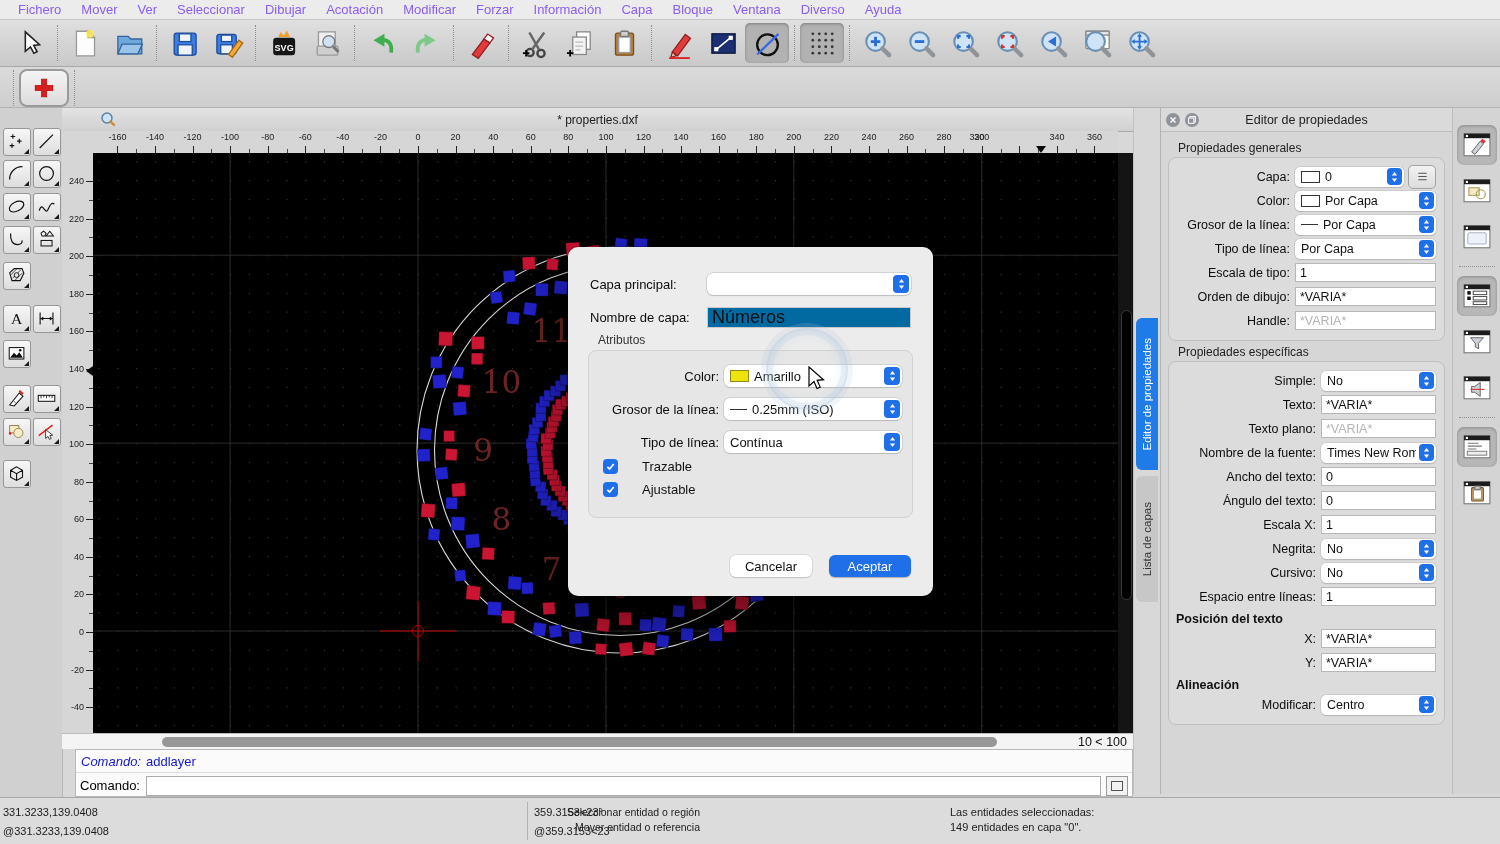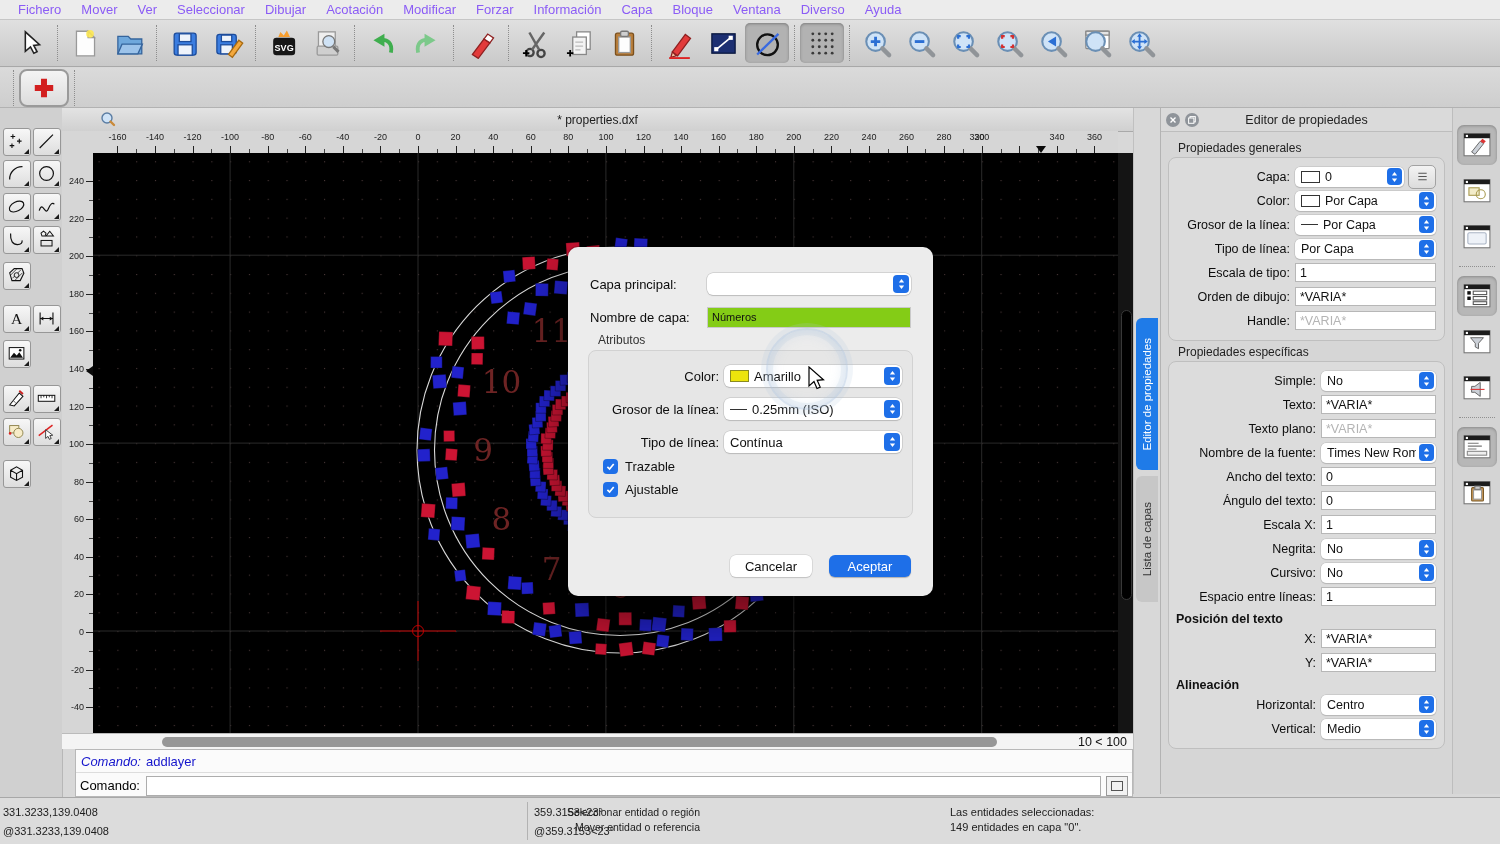"Números" .dialog .pinput { background: #84cc16 -> #0369a1; font-size: 11px -> 18px }
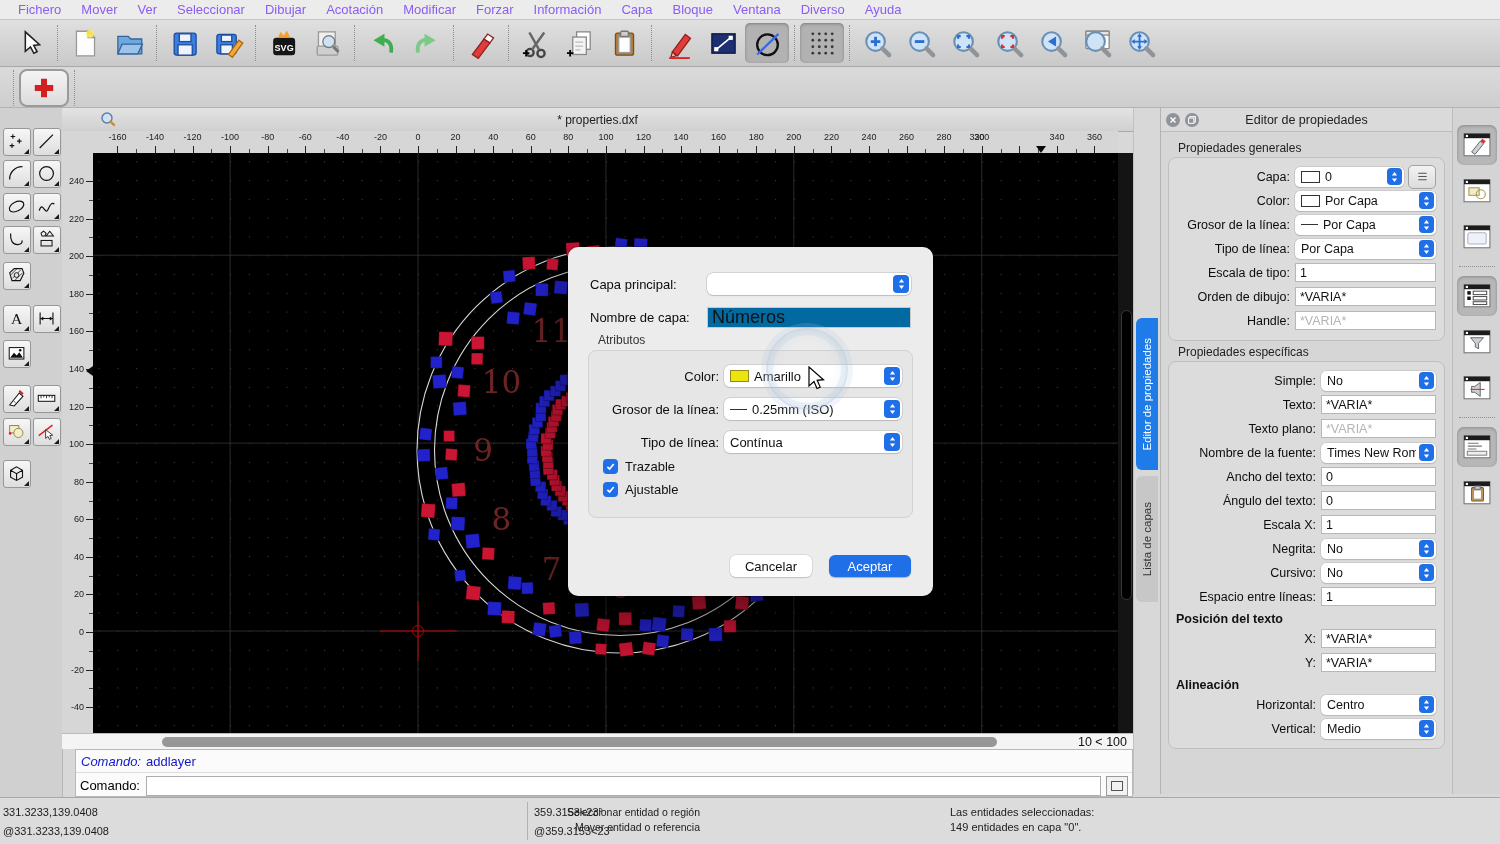"Trazable" .clbl { margin-left: 7px -> 24px }
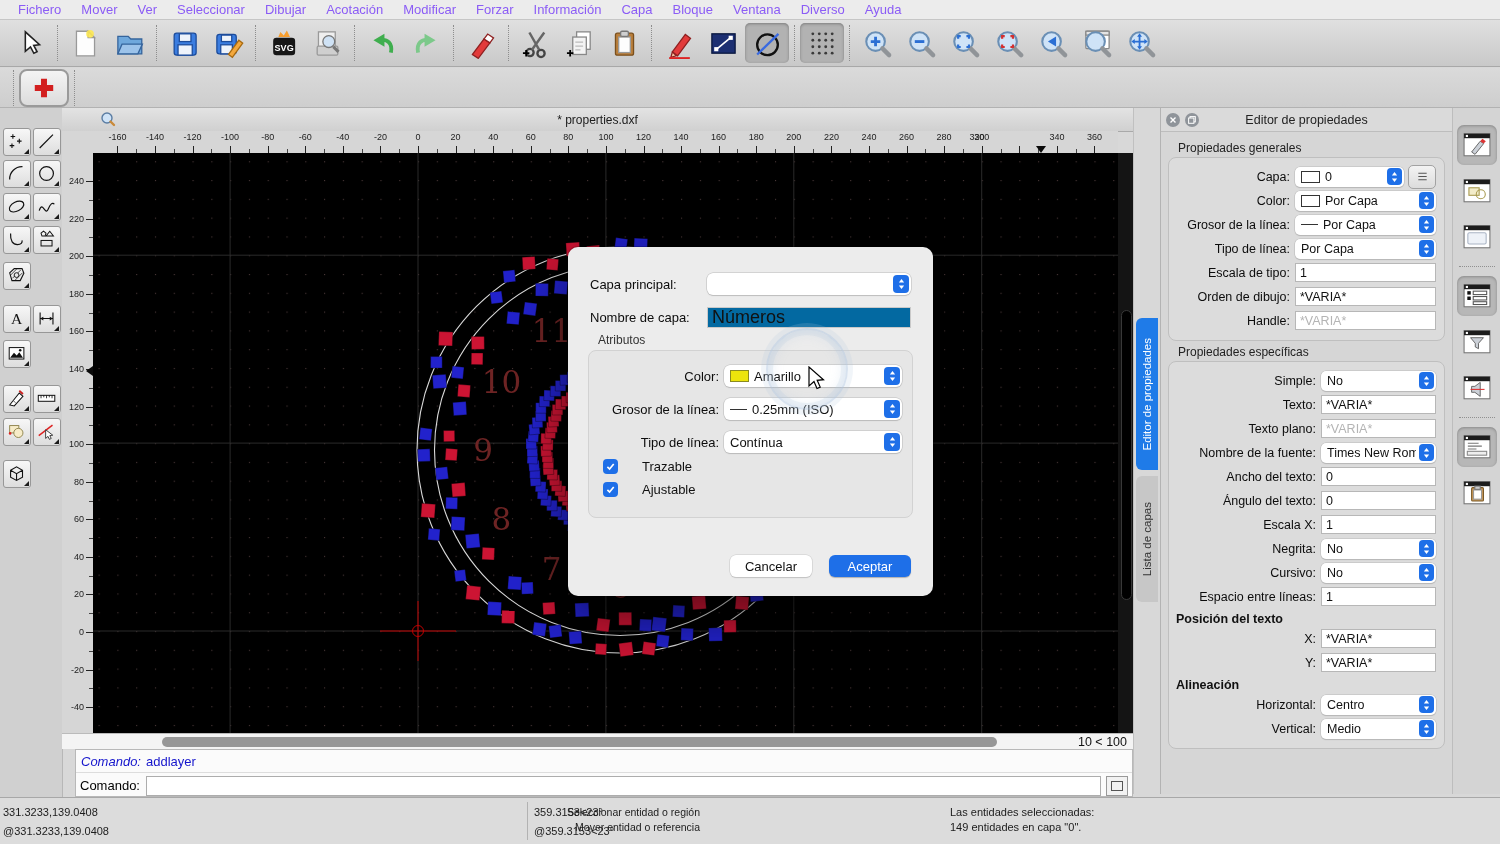"Horizontal:" span.plabel { text: Horizontal -> Modificar }
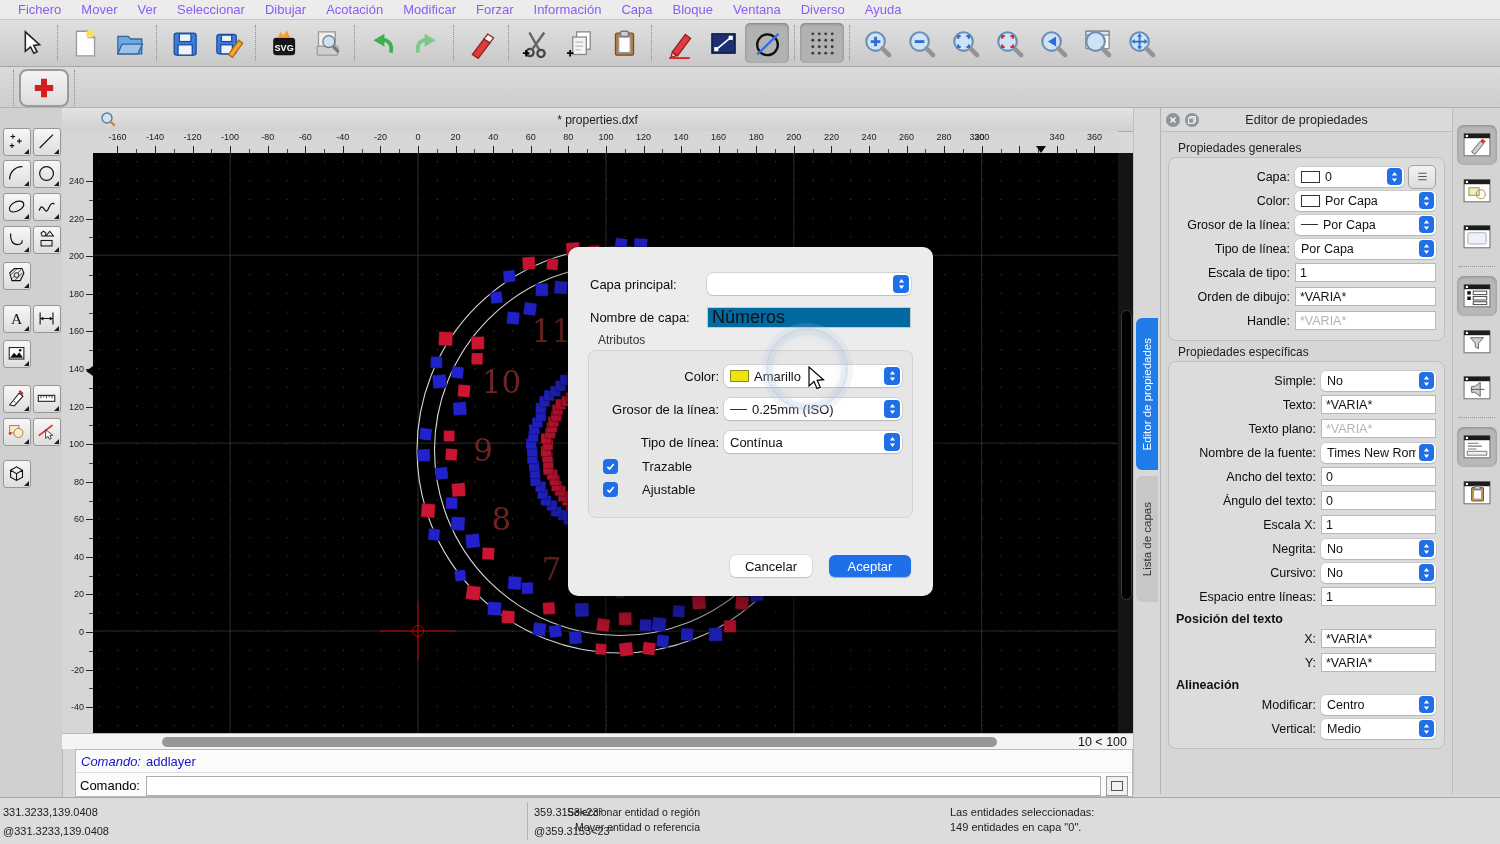"Vertical:" div.prow { html: <div> <span>Vertical:</span> <span> <span>Medio</span> <span> <svg> <path></path> <path></path> </svg> </span> </span> </div> -> none }
